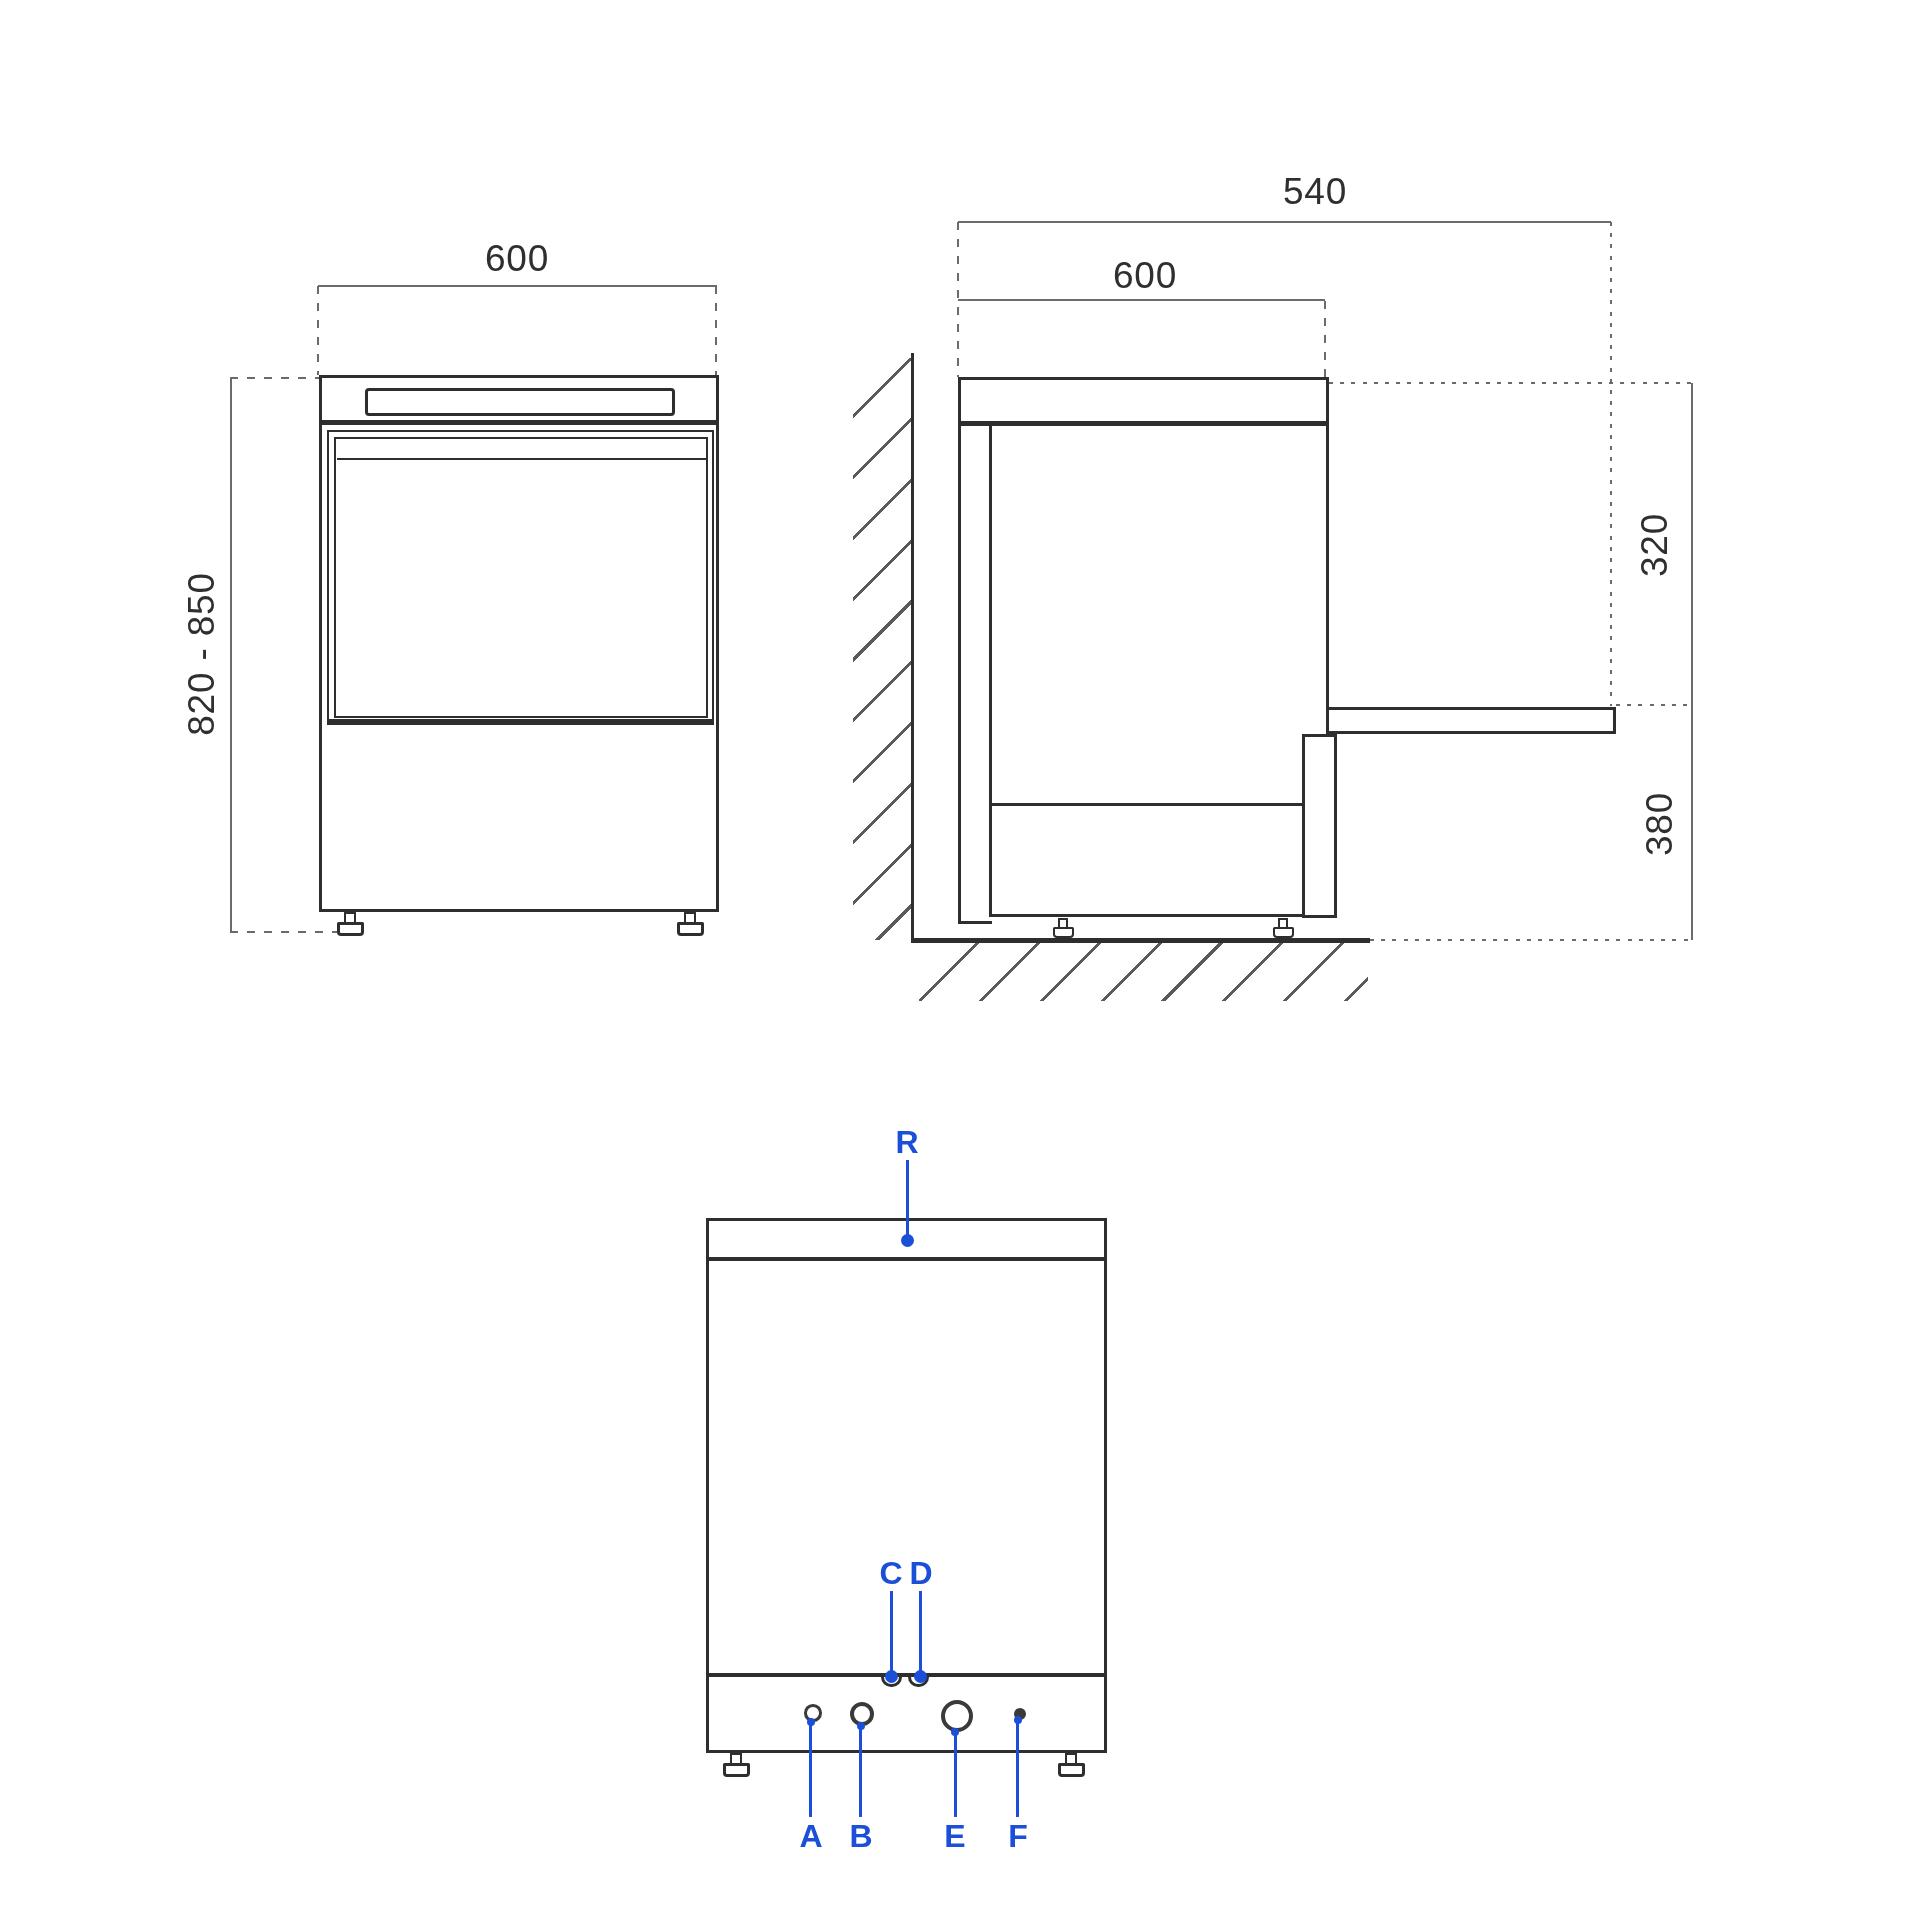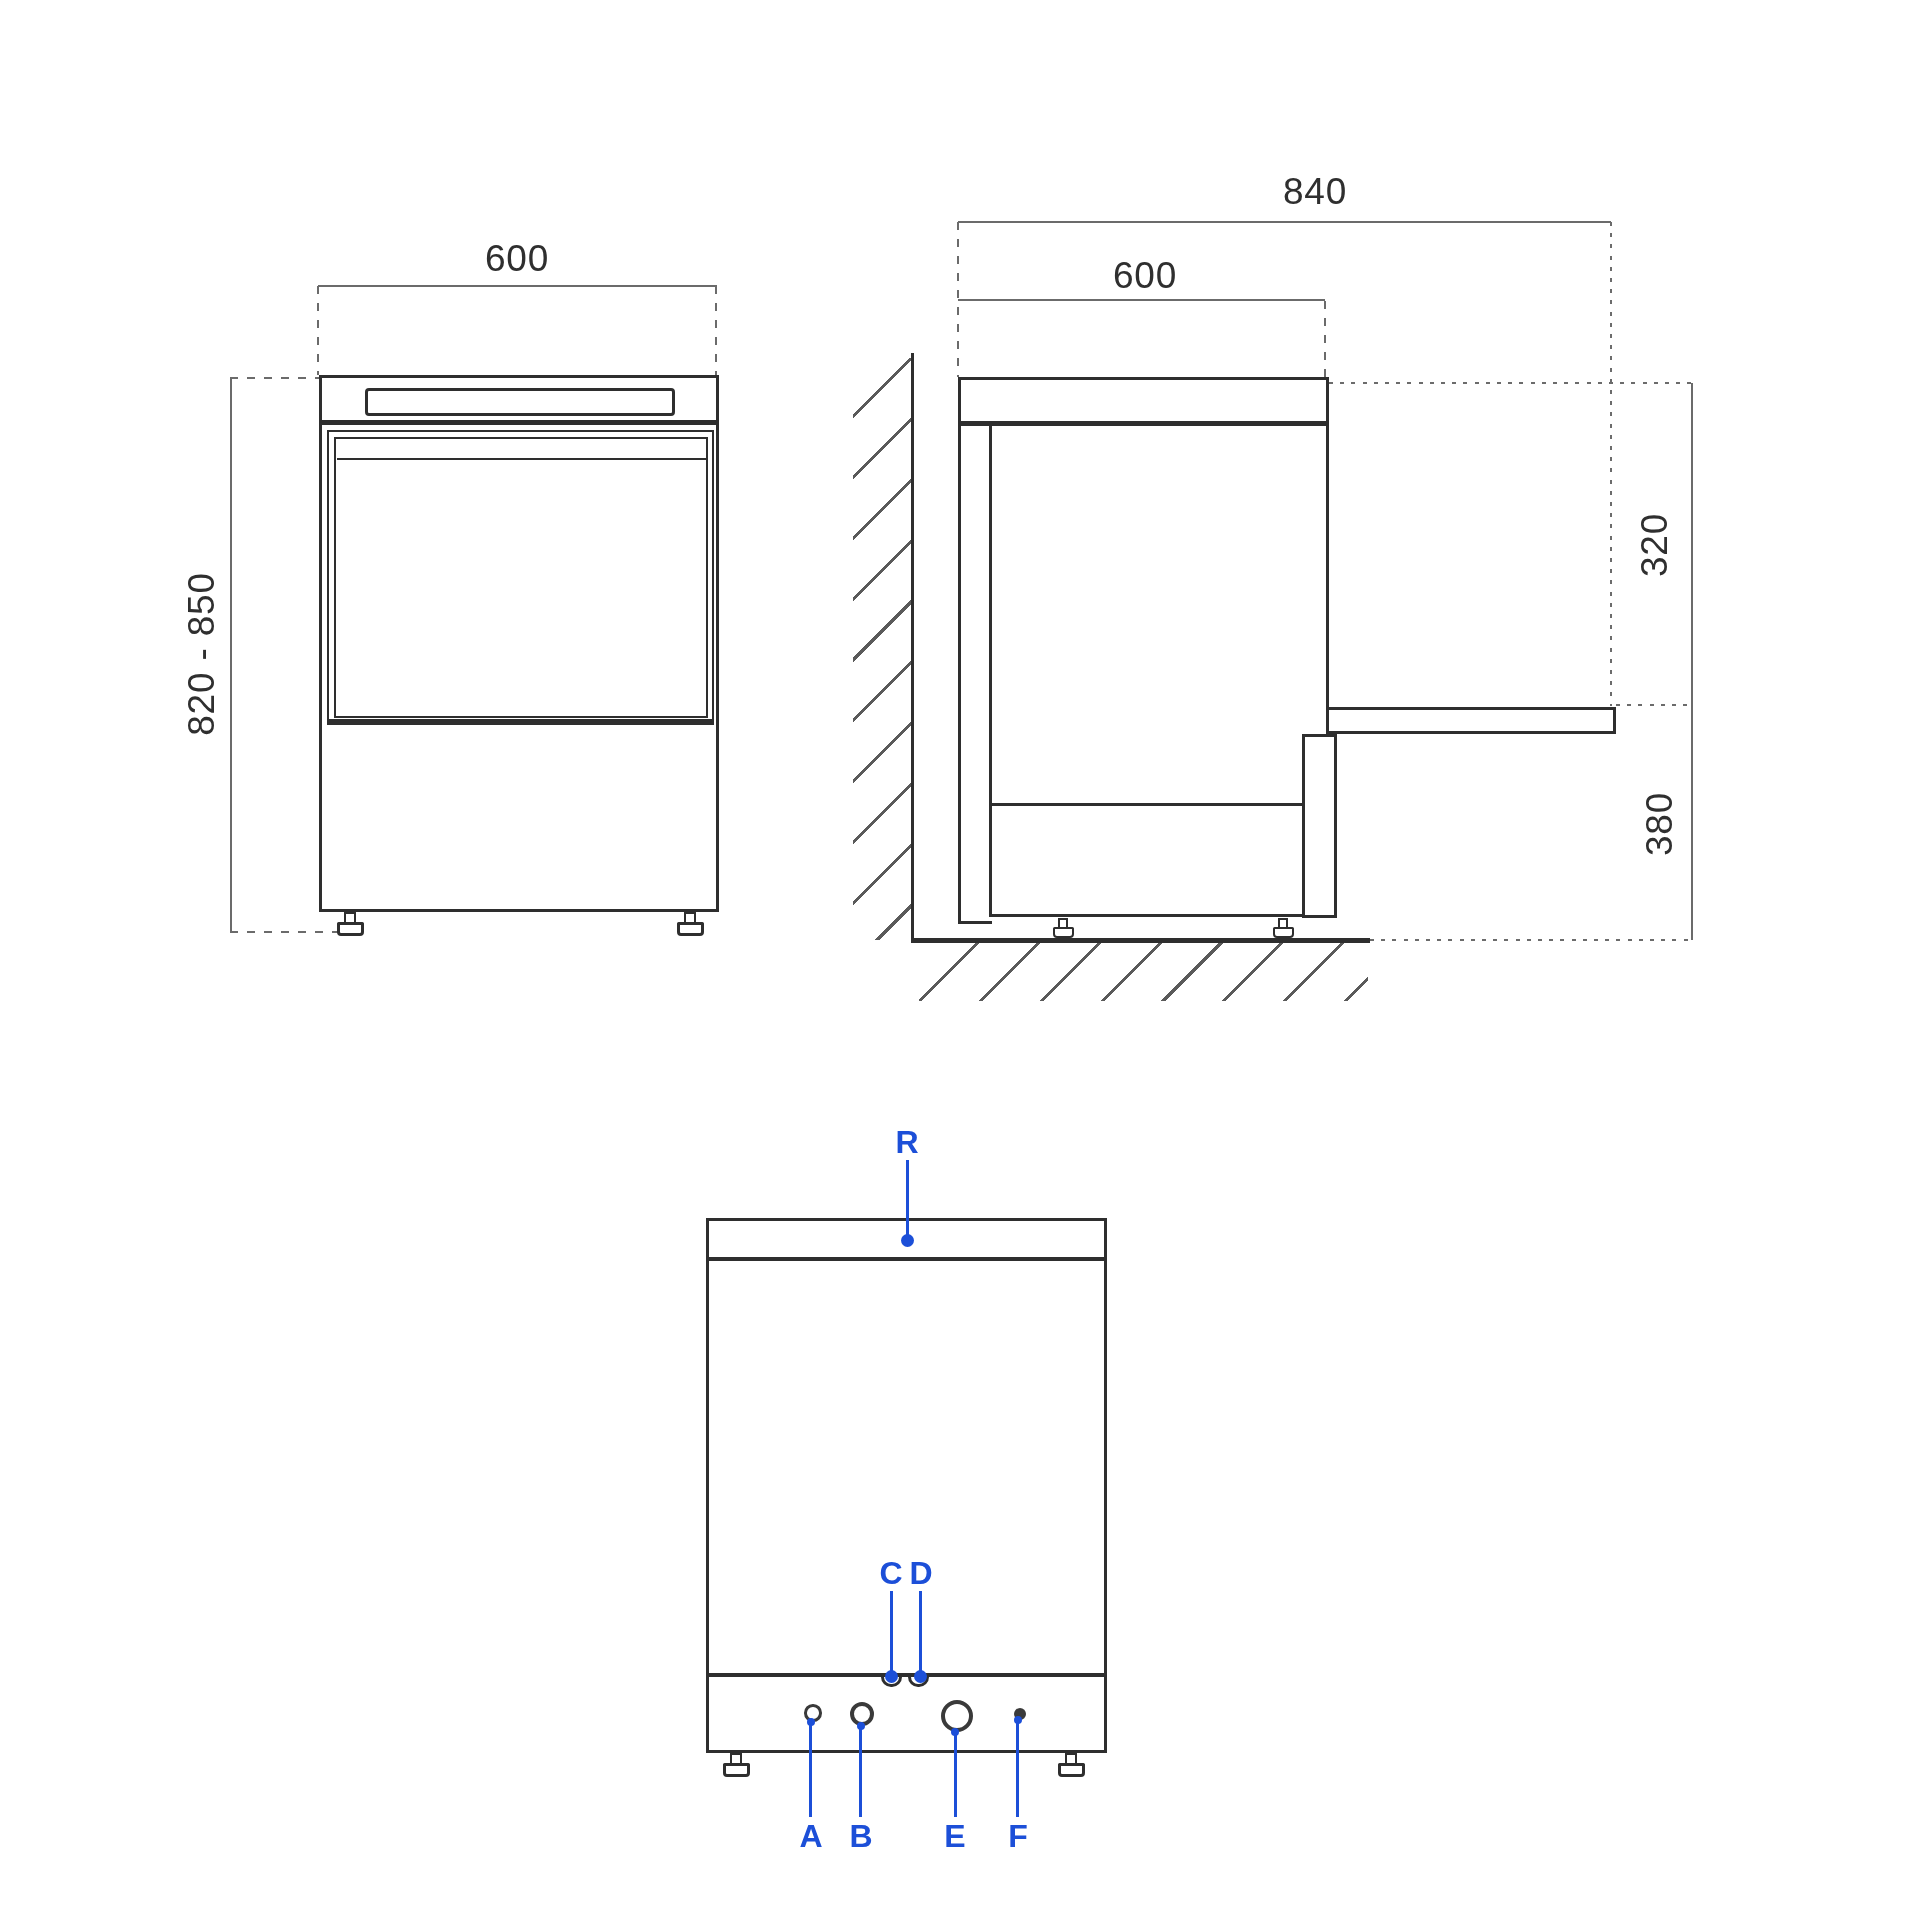"840" div.dimtext { text: 840 -> 540 }
